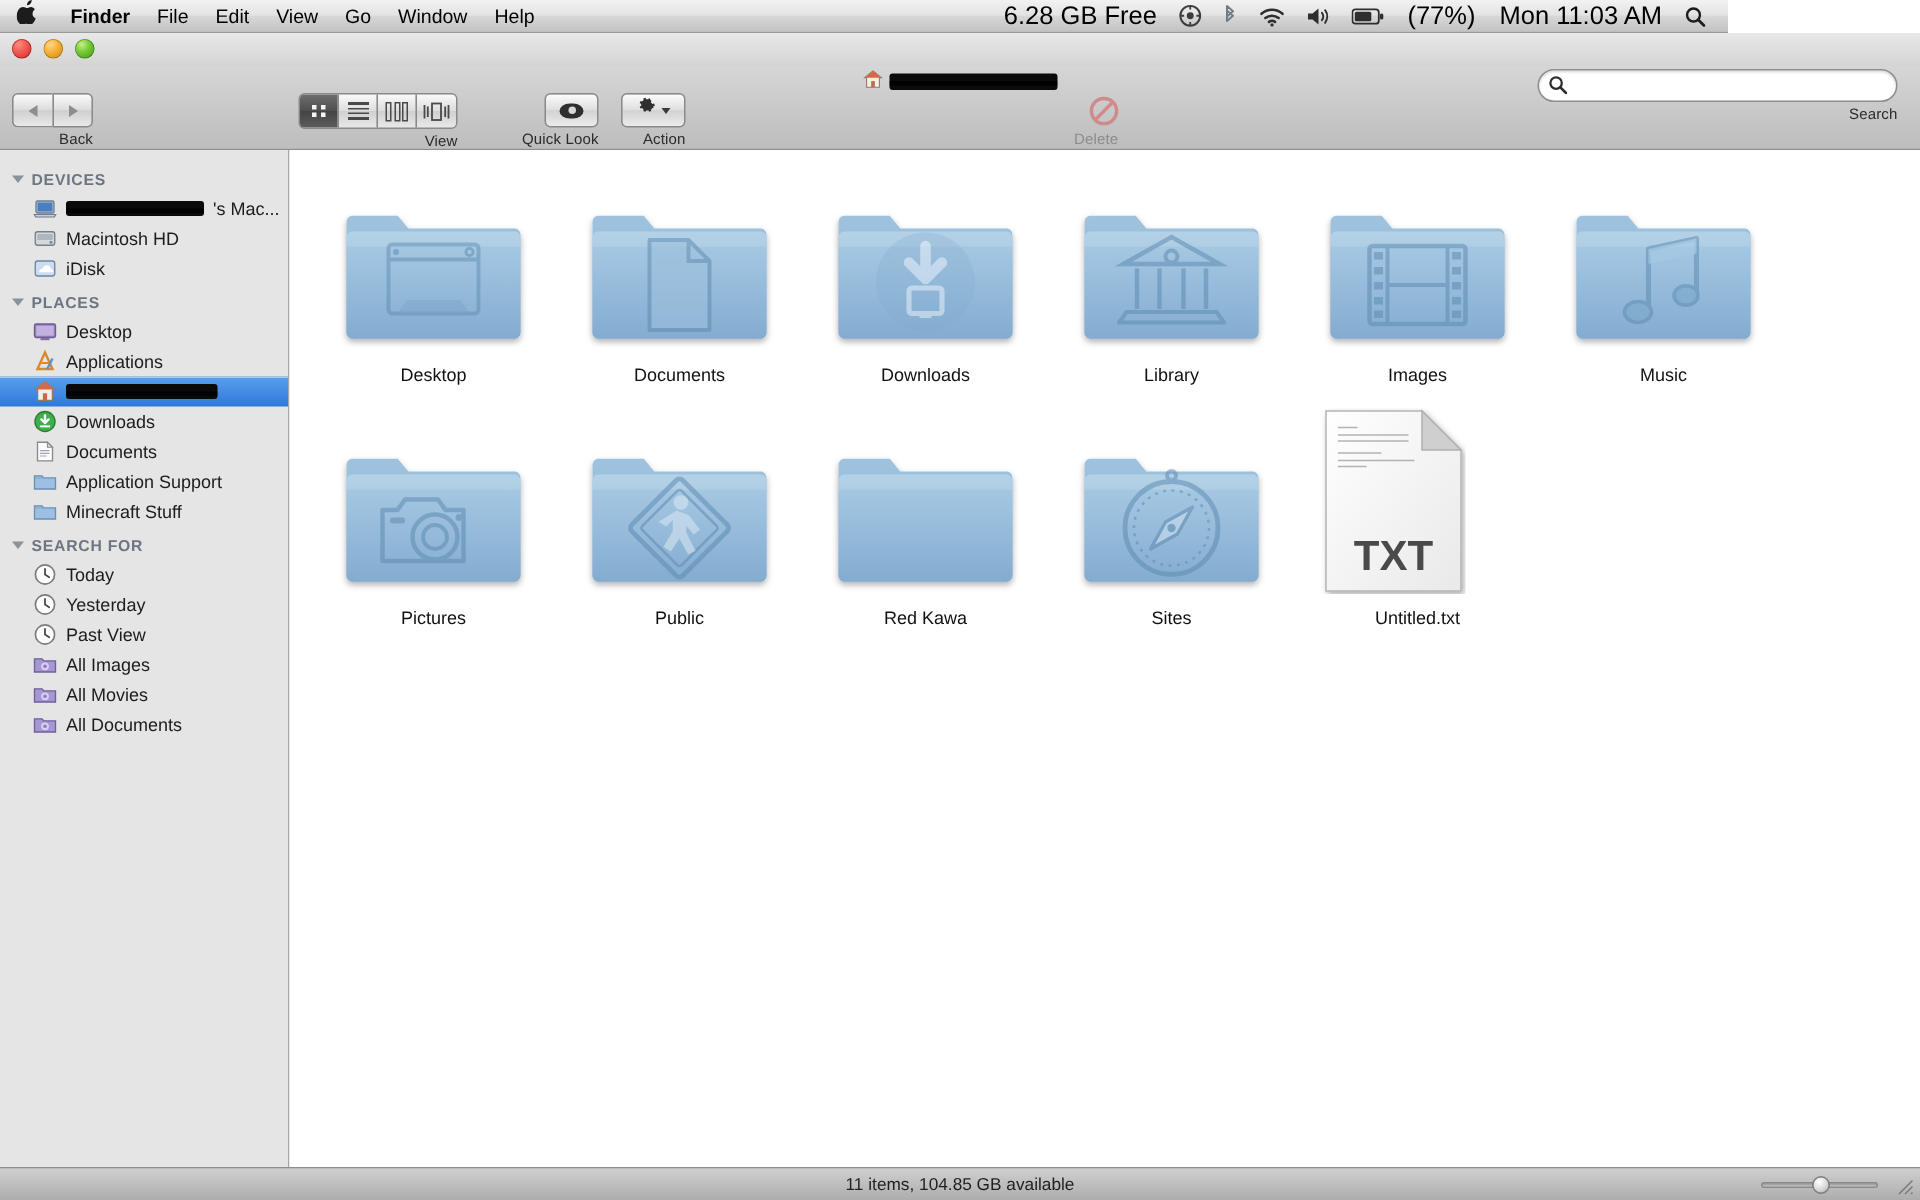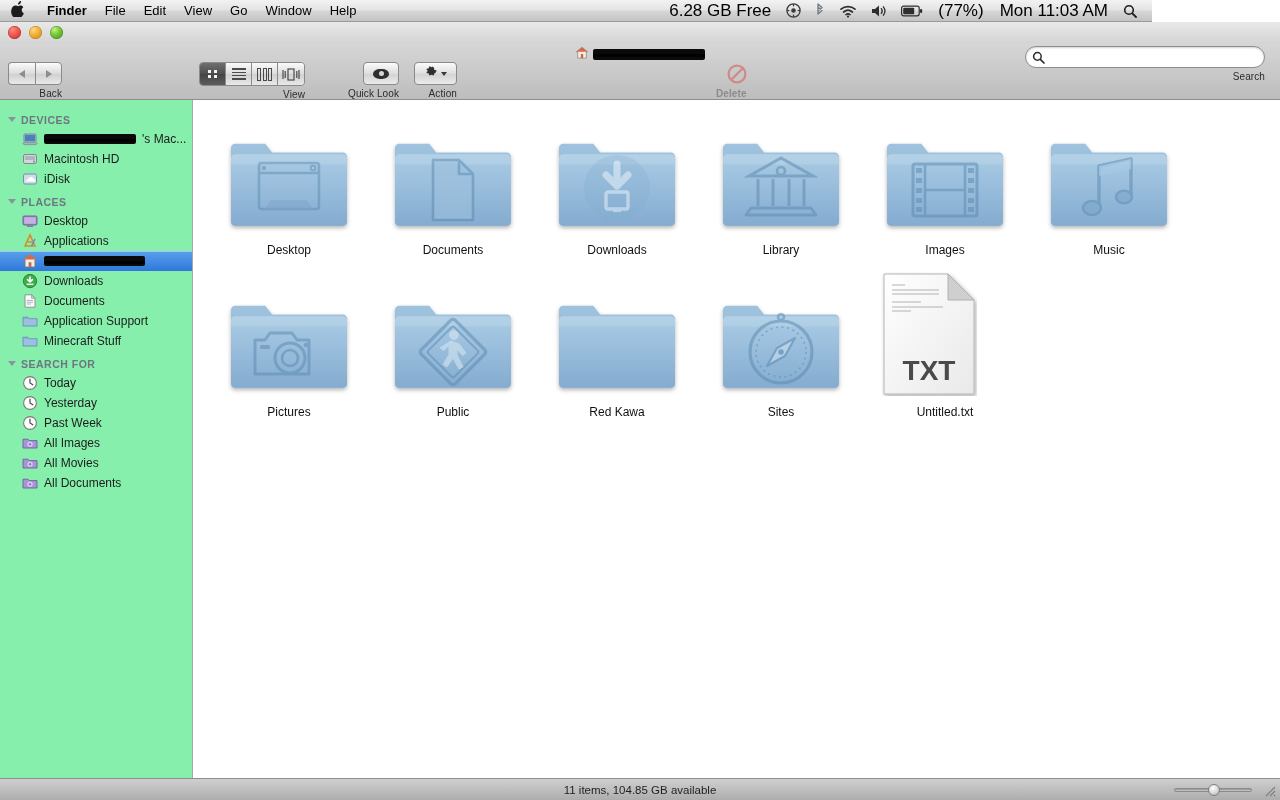"Delete" .tb-lbl.dim { font-weight: bold -> none }
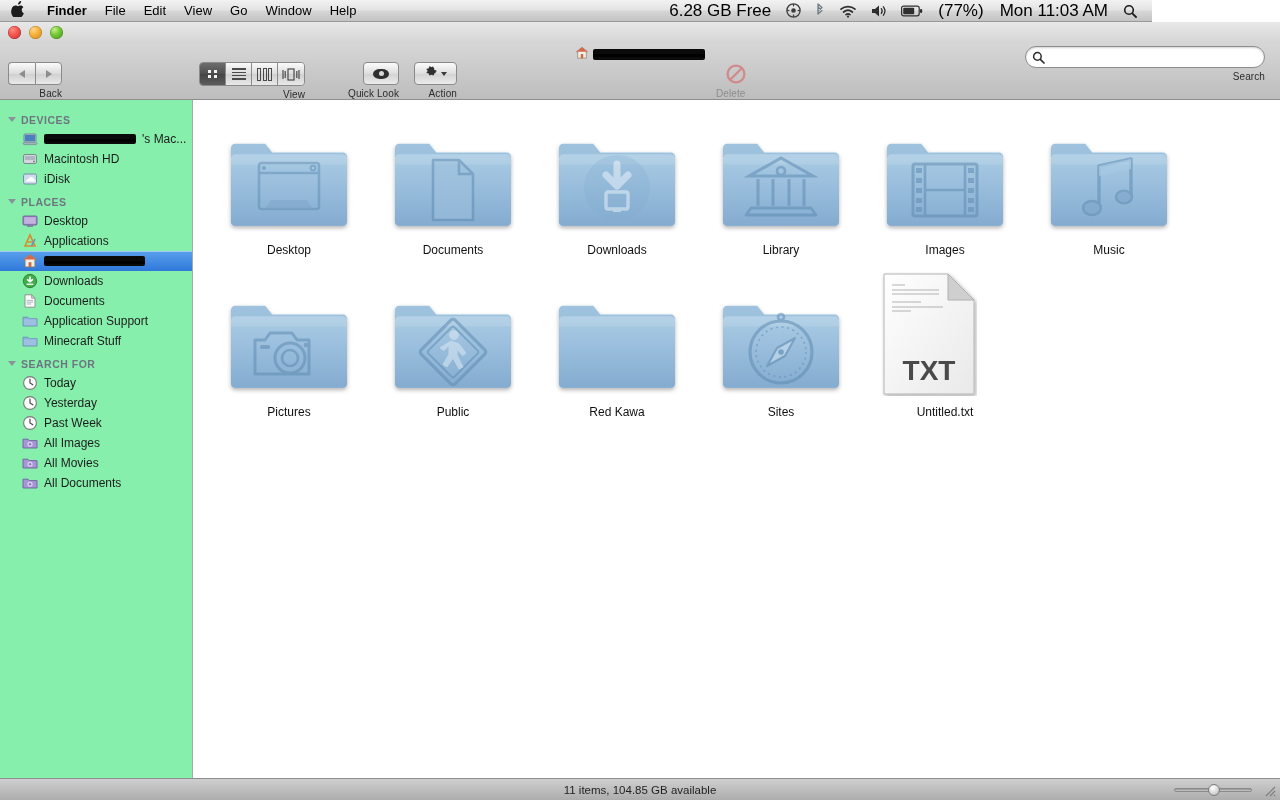"DEVICES" #sidebar { background: #86efac -> #e5e5e5 }
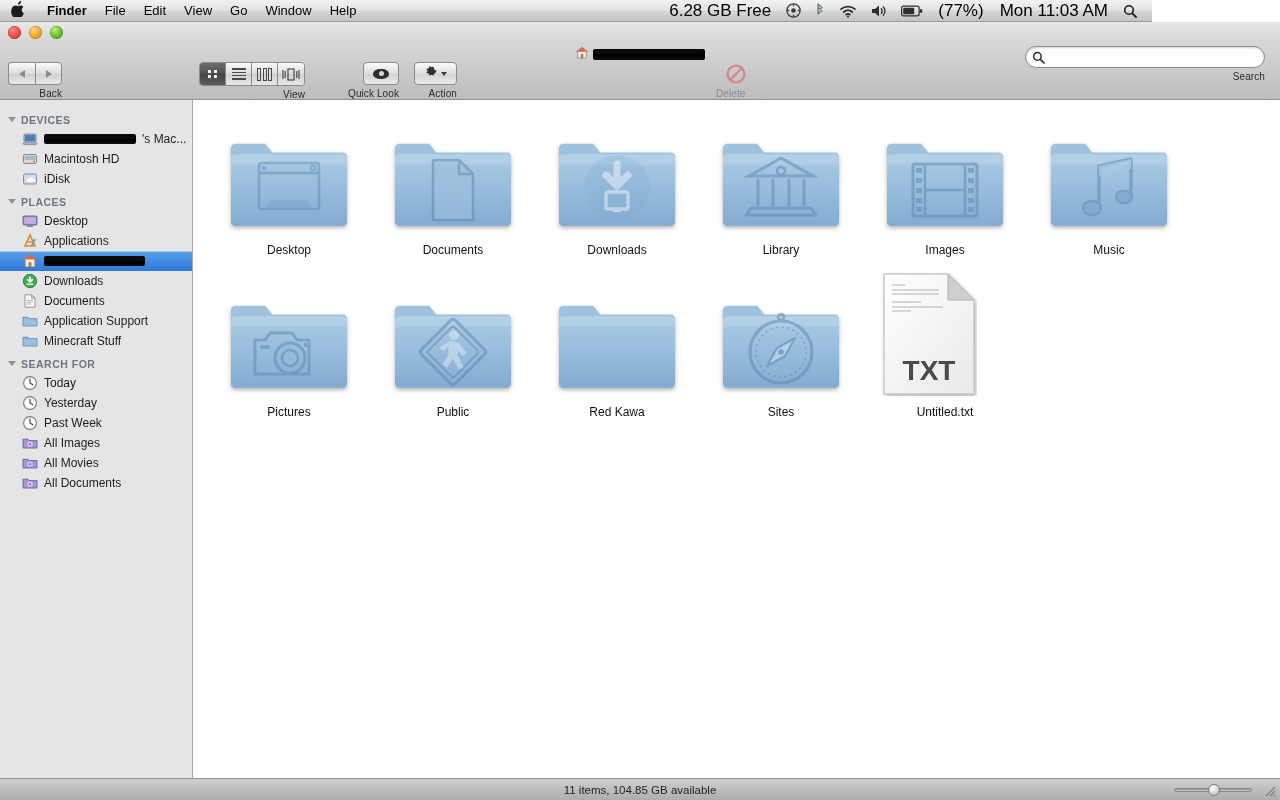"Past Week" span { text: Week -> View }
